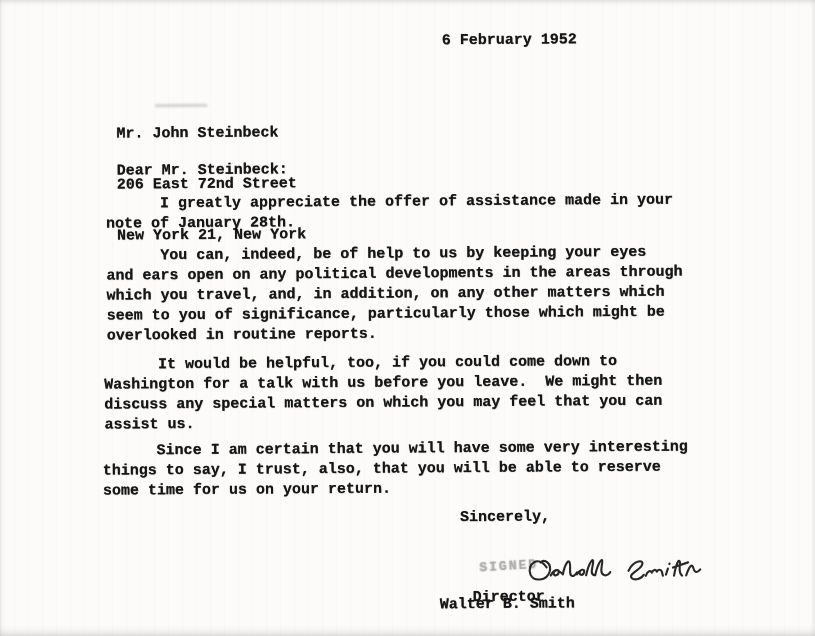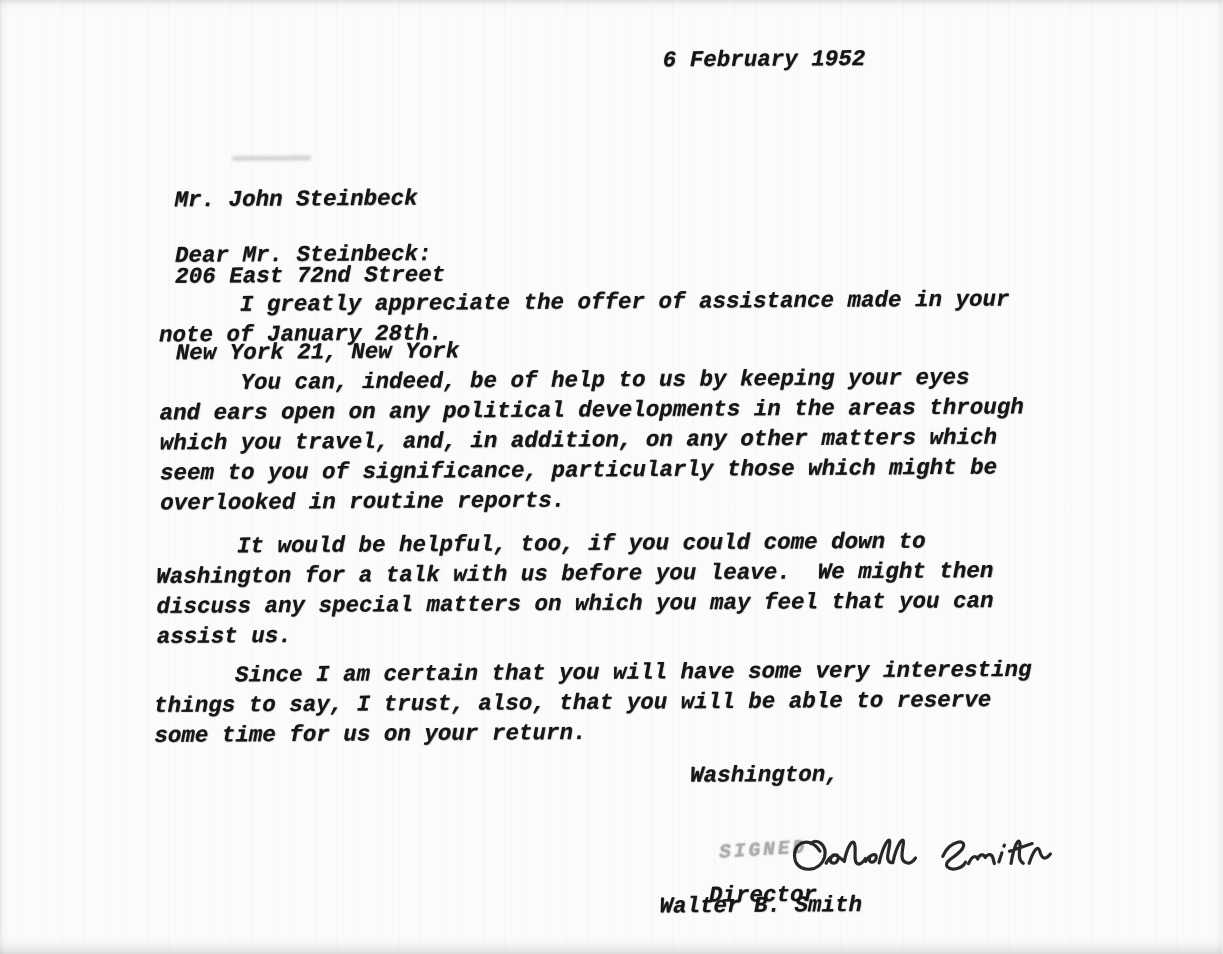"6 February 1952" .paper { font-style: italic -> none }
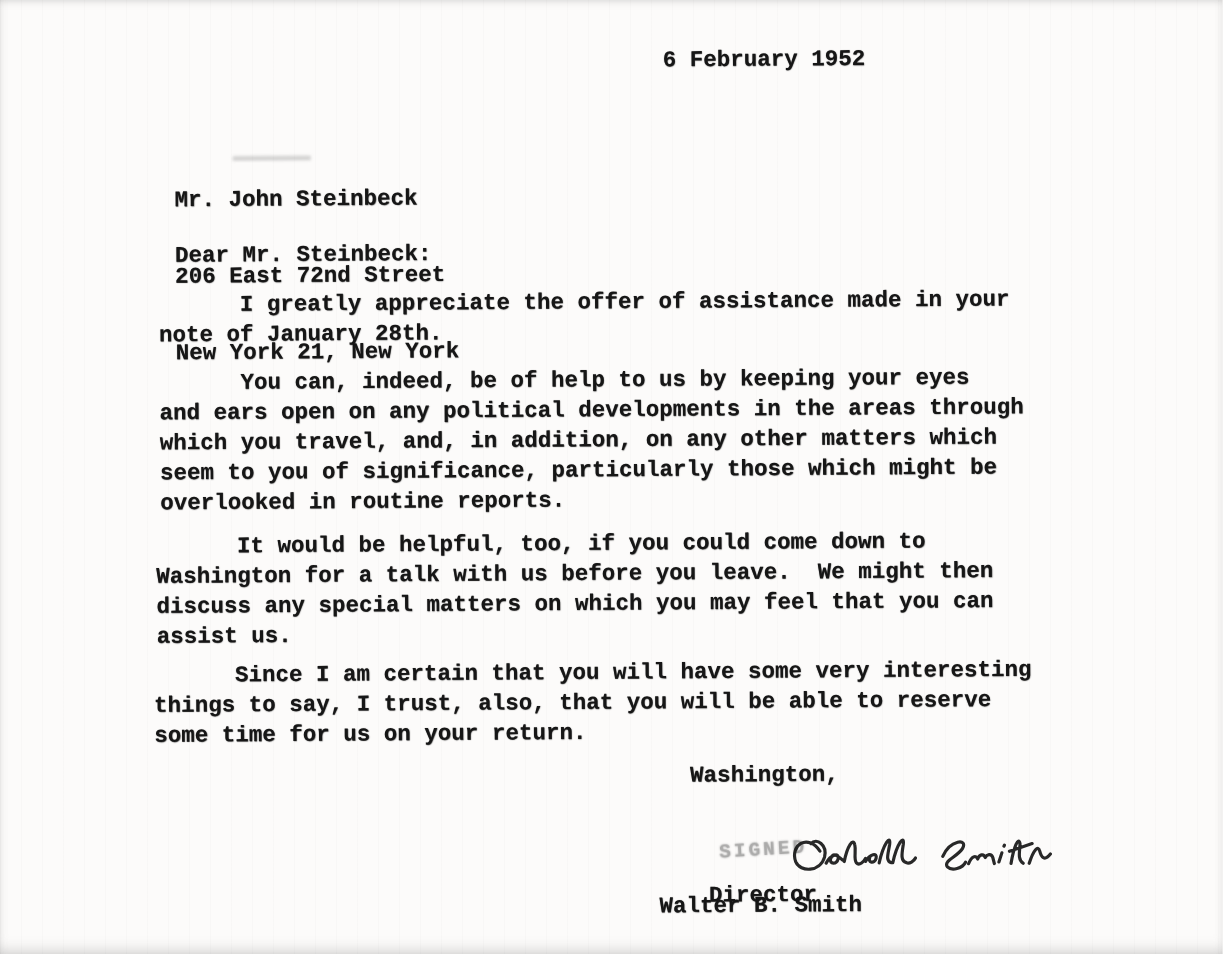"Washington," div.tw { text: Washington -> Sincerely }
